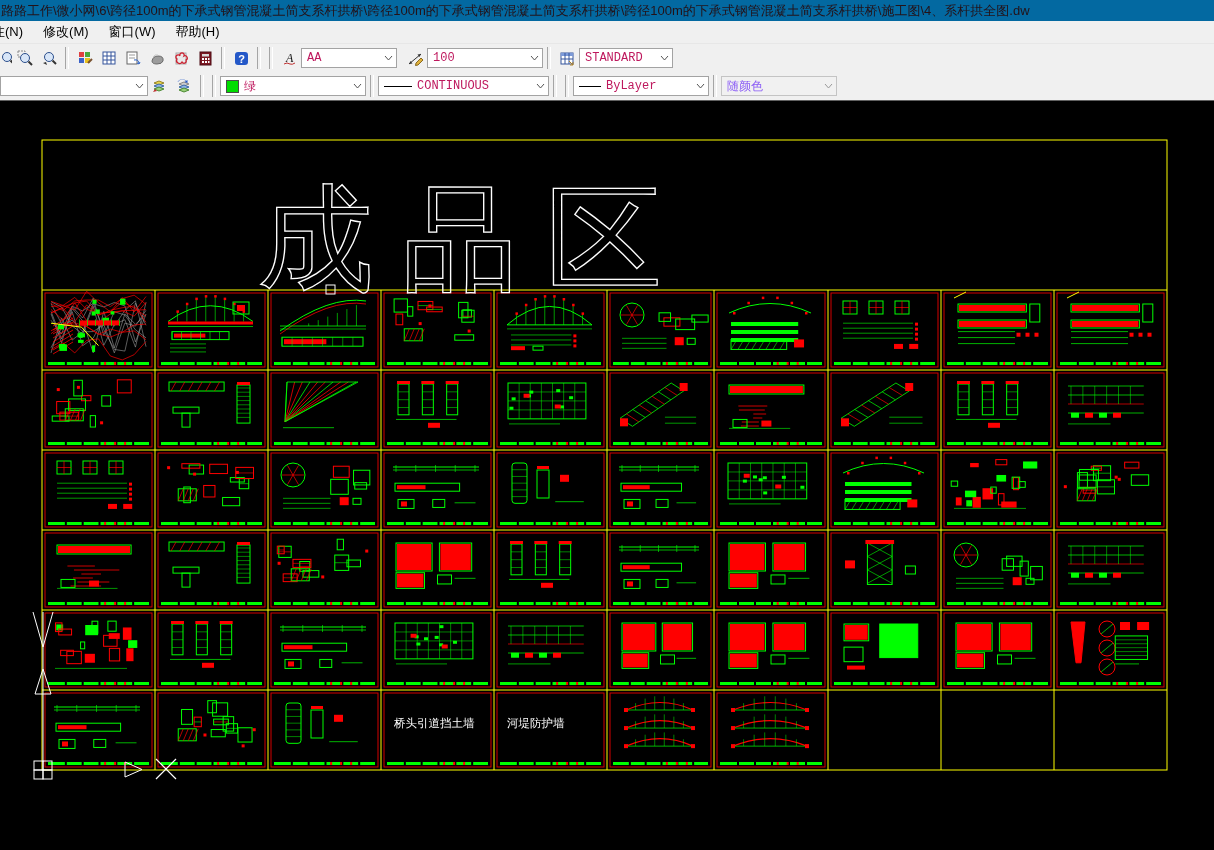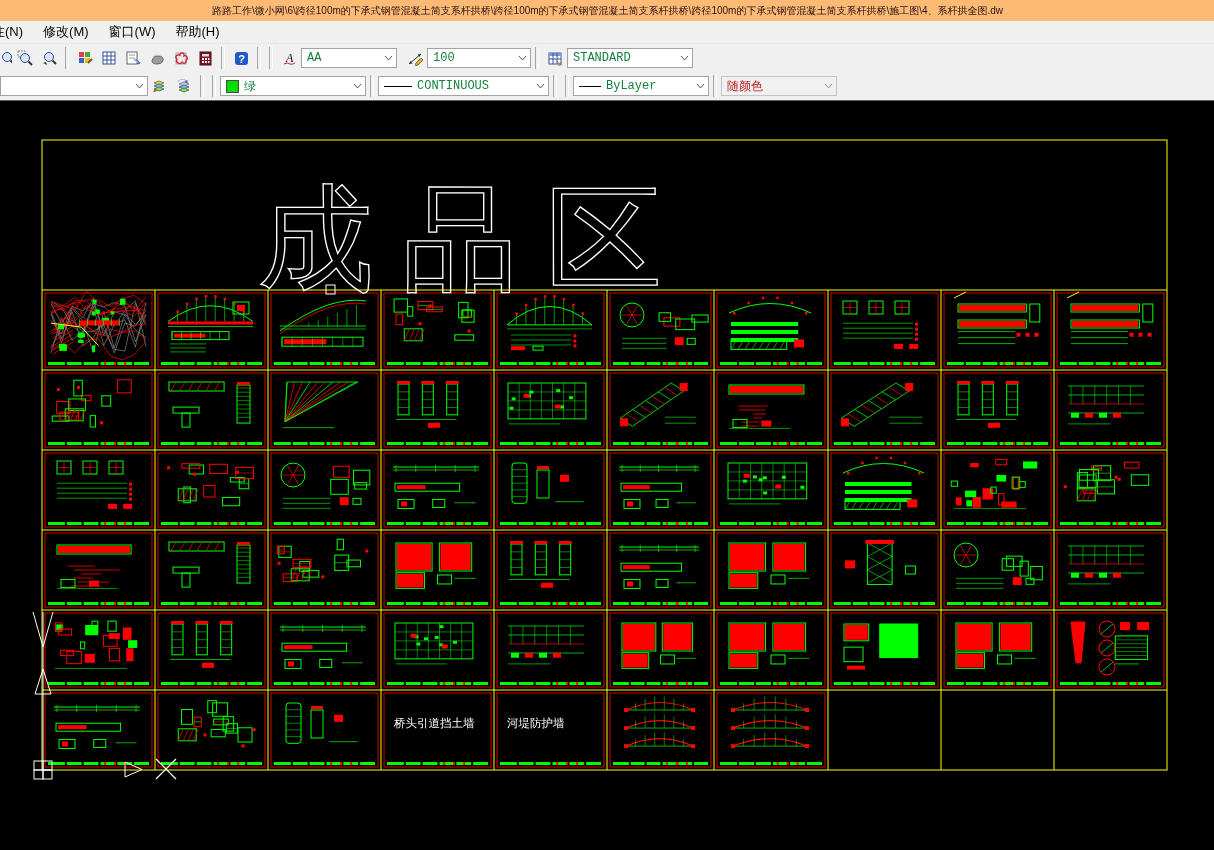"路路工作\微小网\6\跨径100m的下承式钢管混凝土简支系杆拱桥\跨径100m的" .titlebar { background: #fdba74 -> #0369a1; font-size: 10px -> 13px; text-align: center -> none }
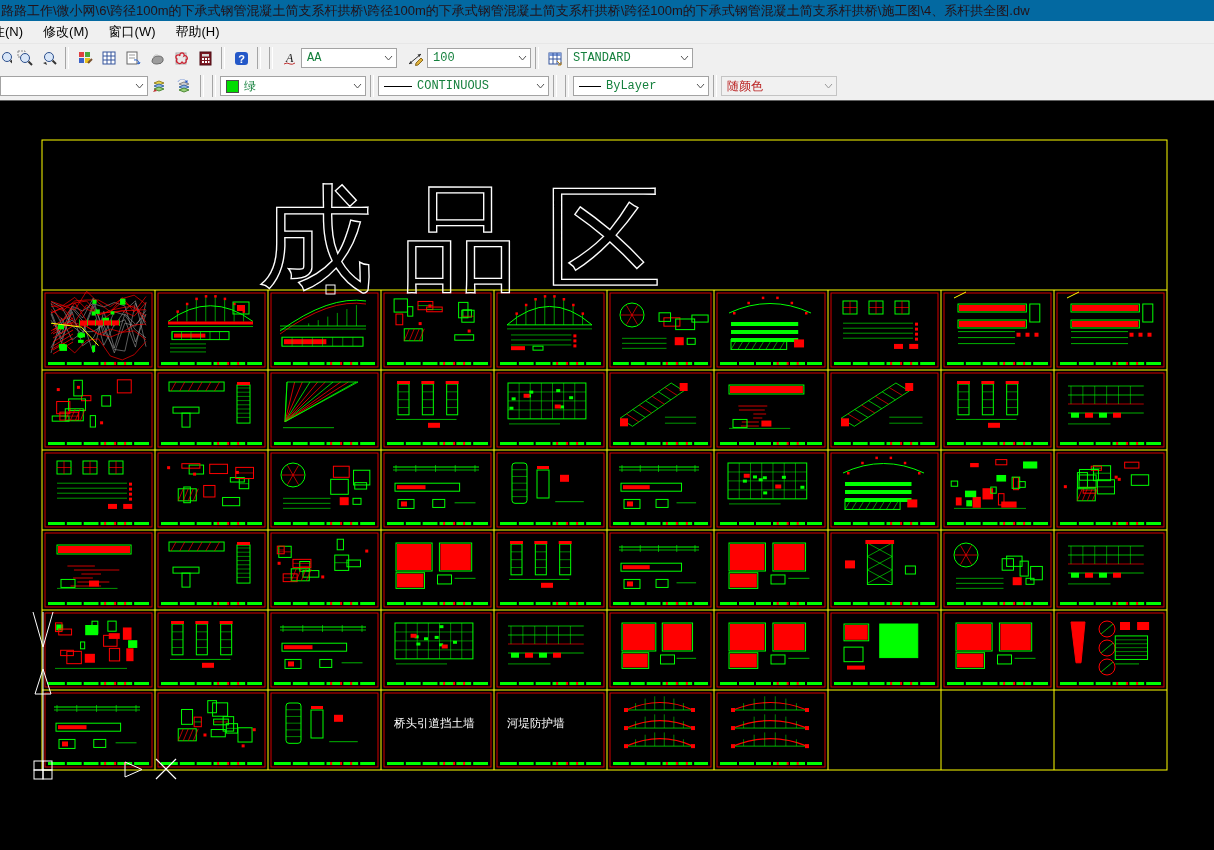"AA" .combo { color: #15803d -> #be185d }
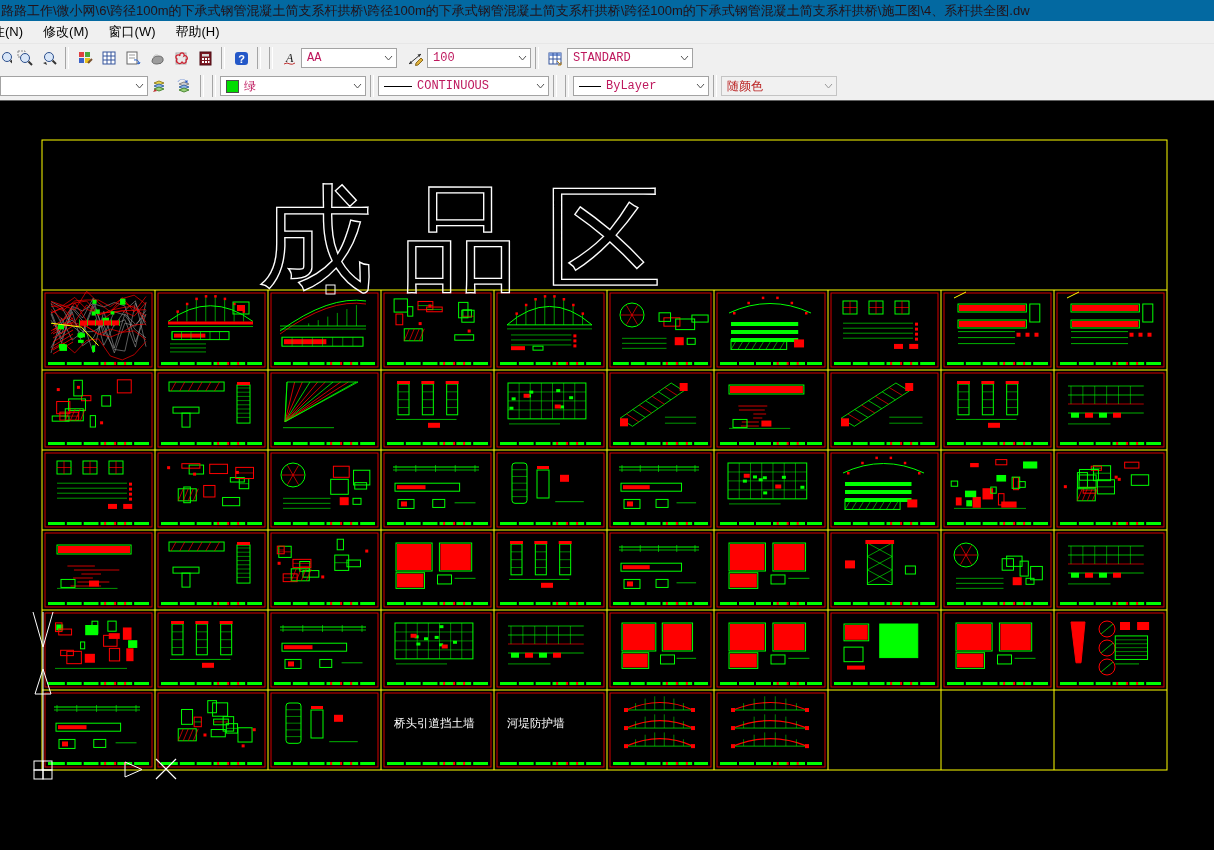"100" div.combo { width: 104px -> 116px }
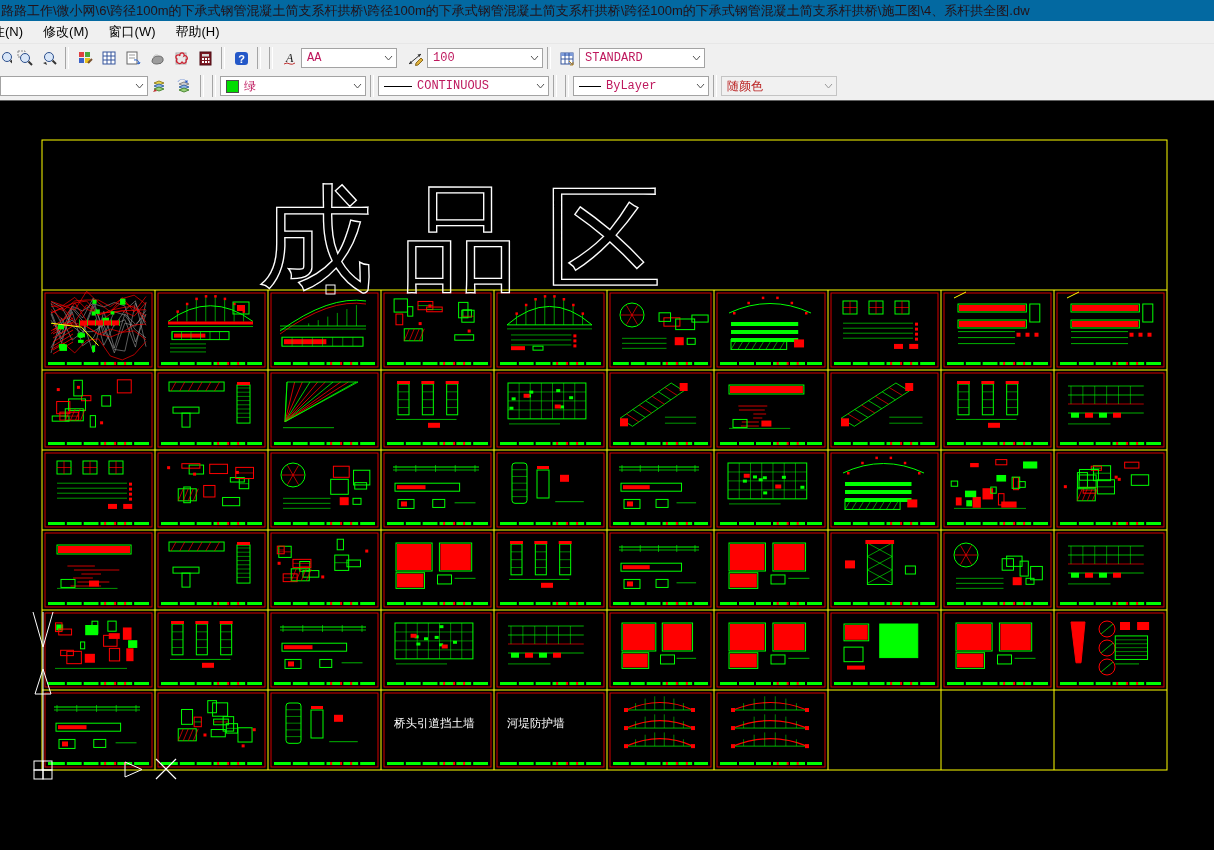"STANDARD" div.combo { width: 126px -> 94px }
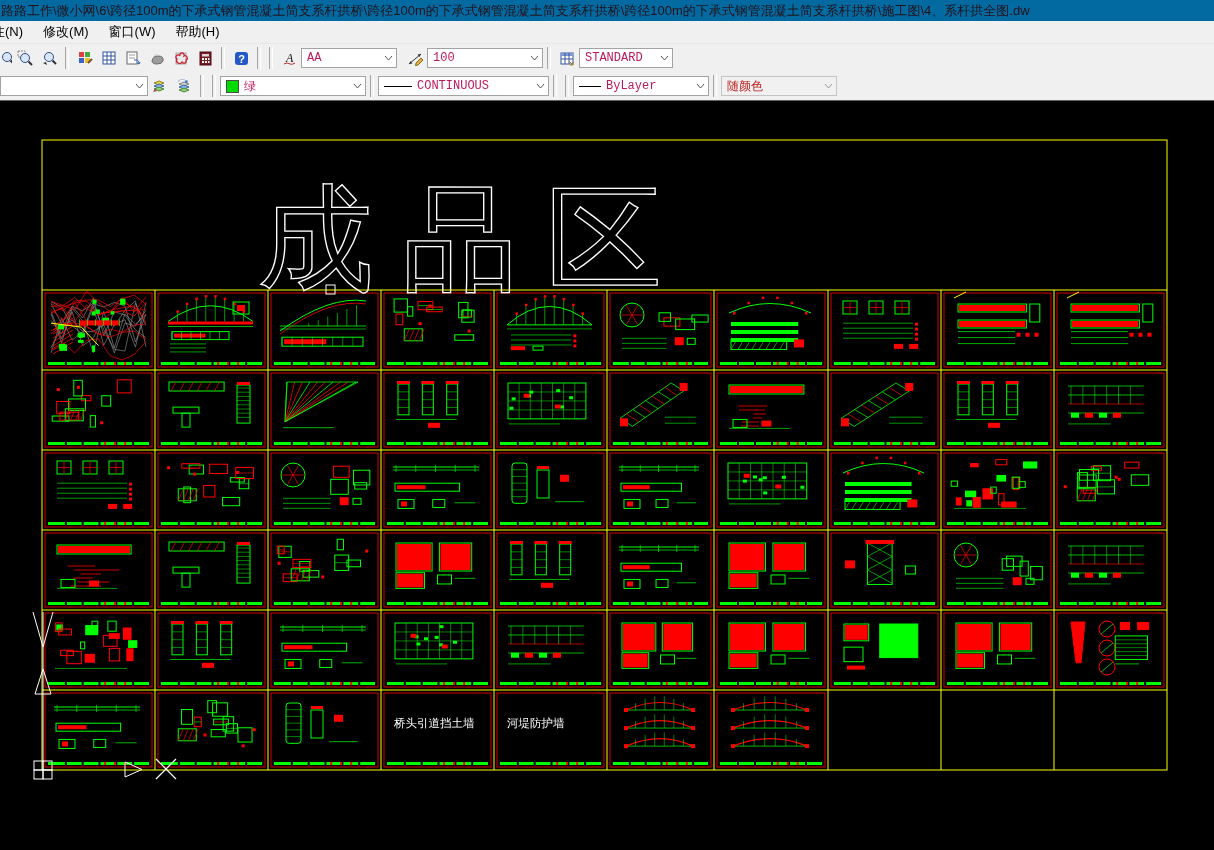"随颜色" .combo.disabled { color: #b91c1c -> #8b5cf6 }
